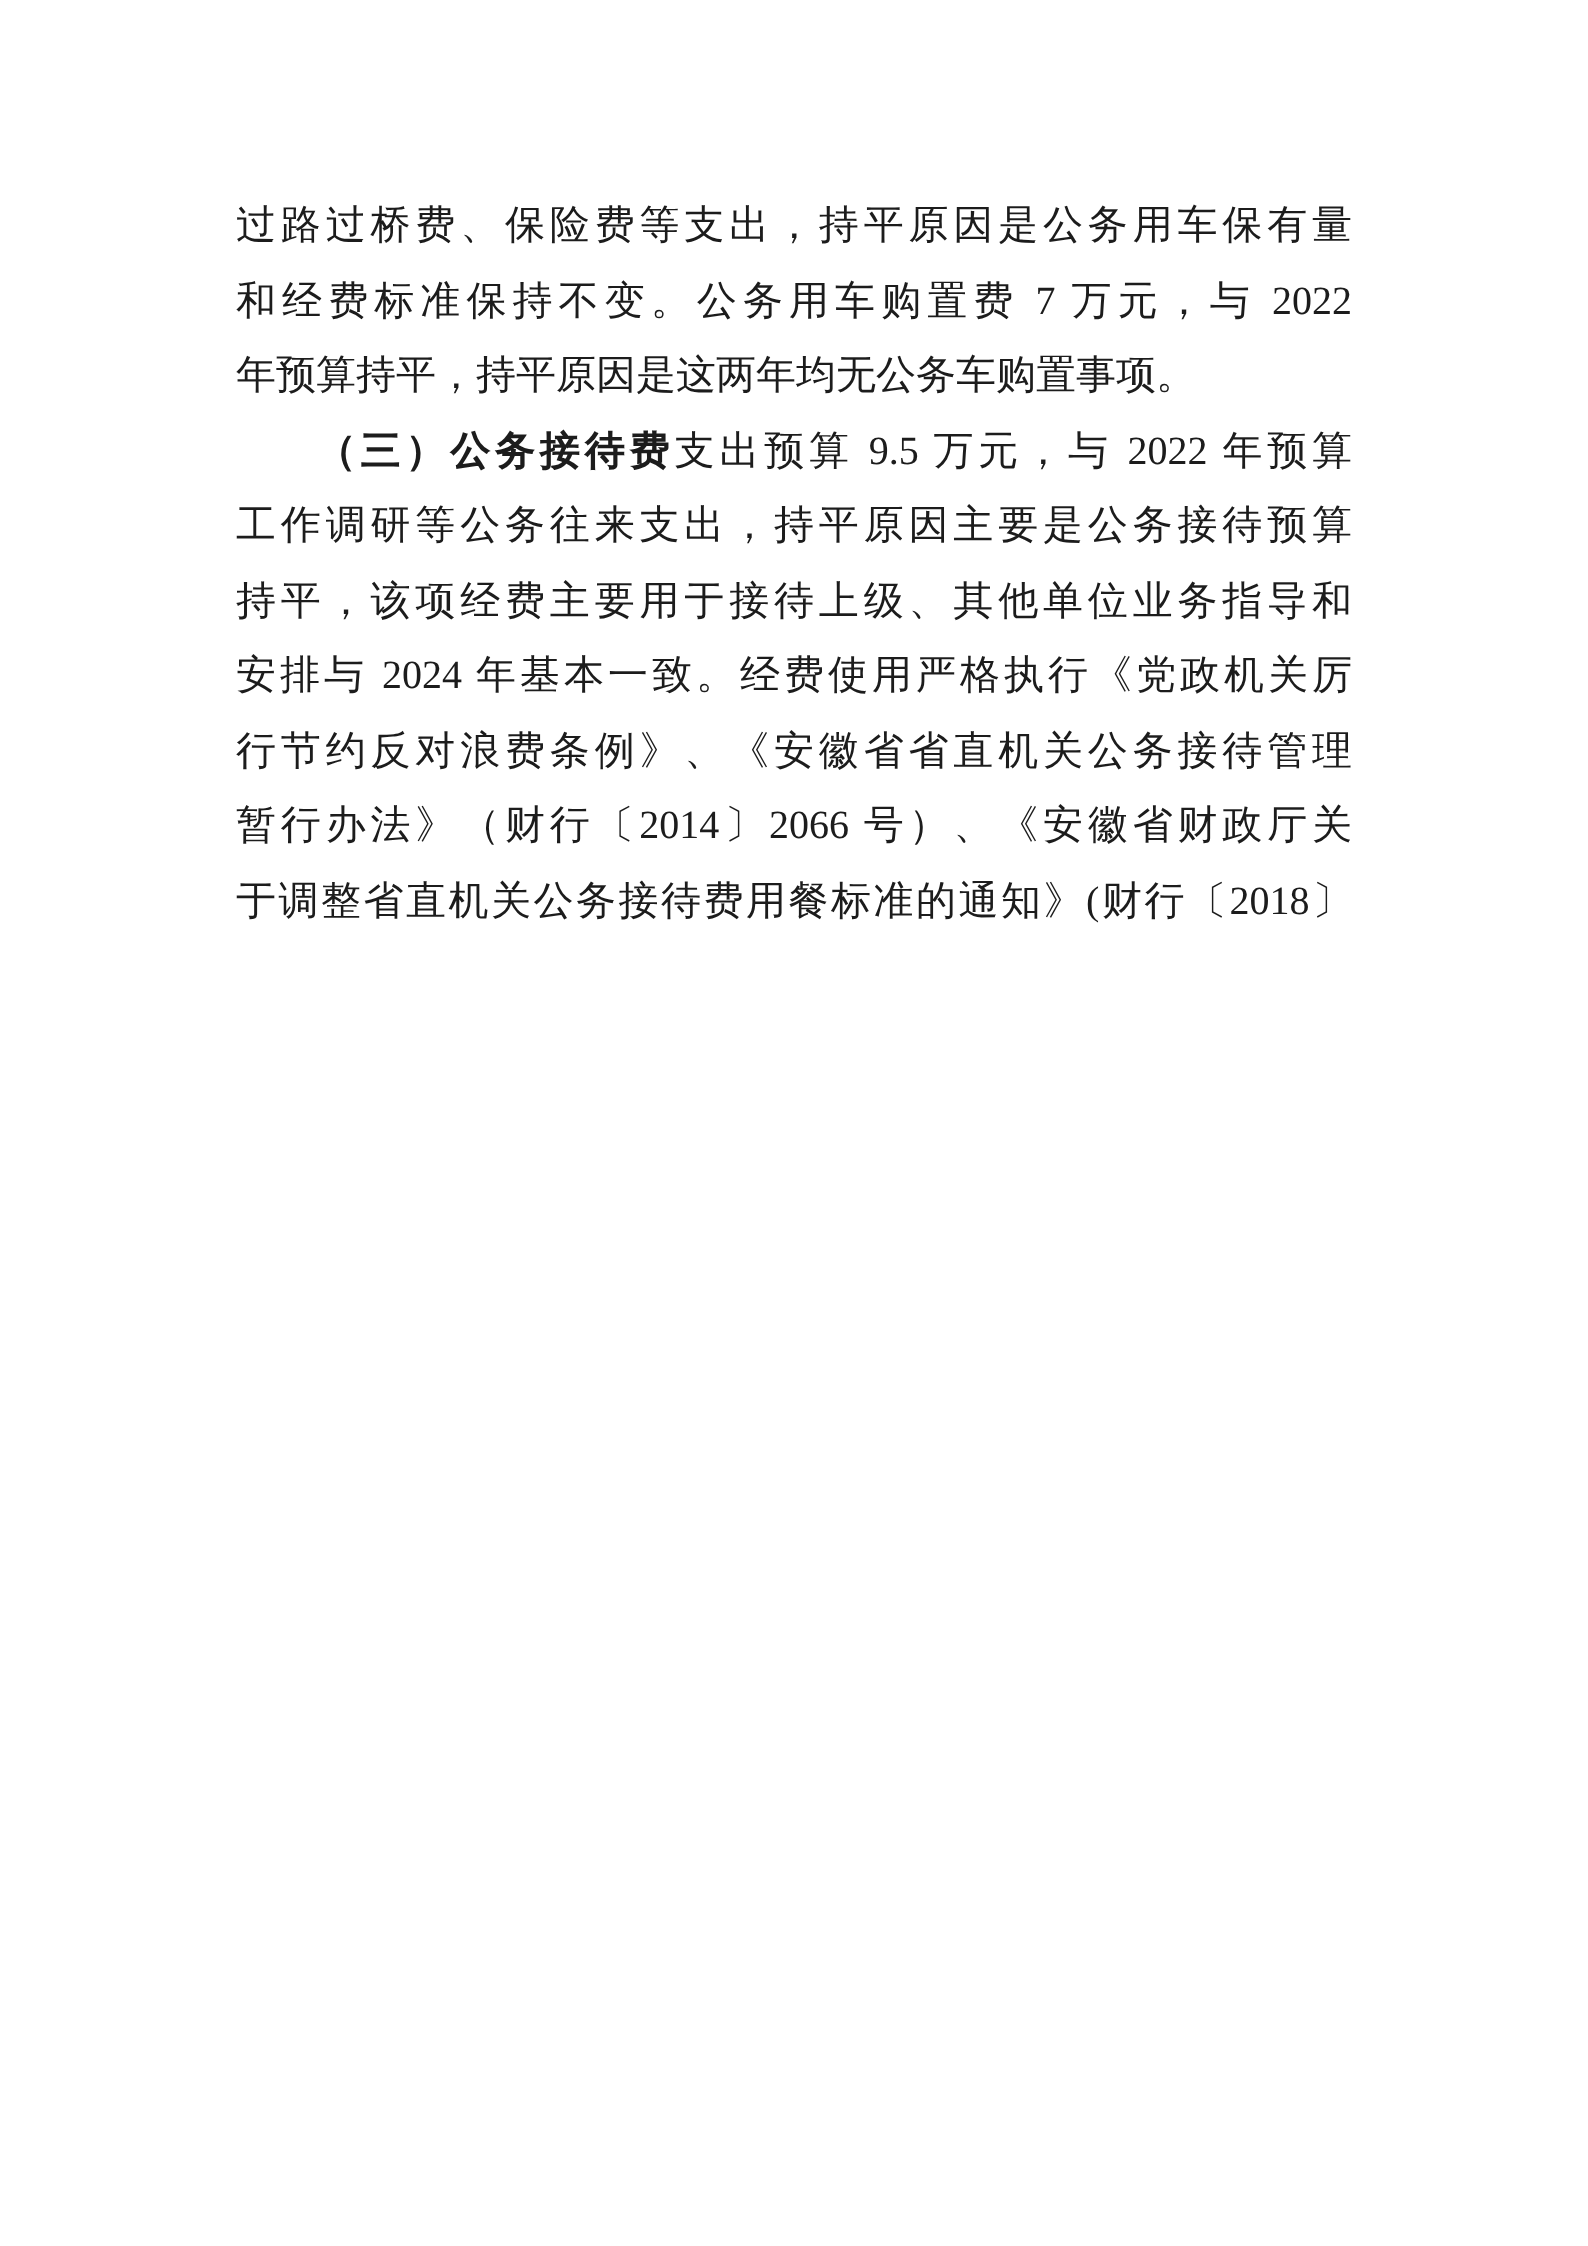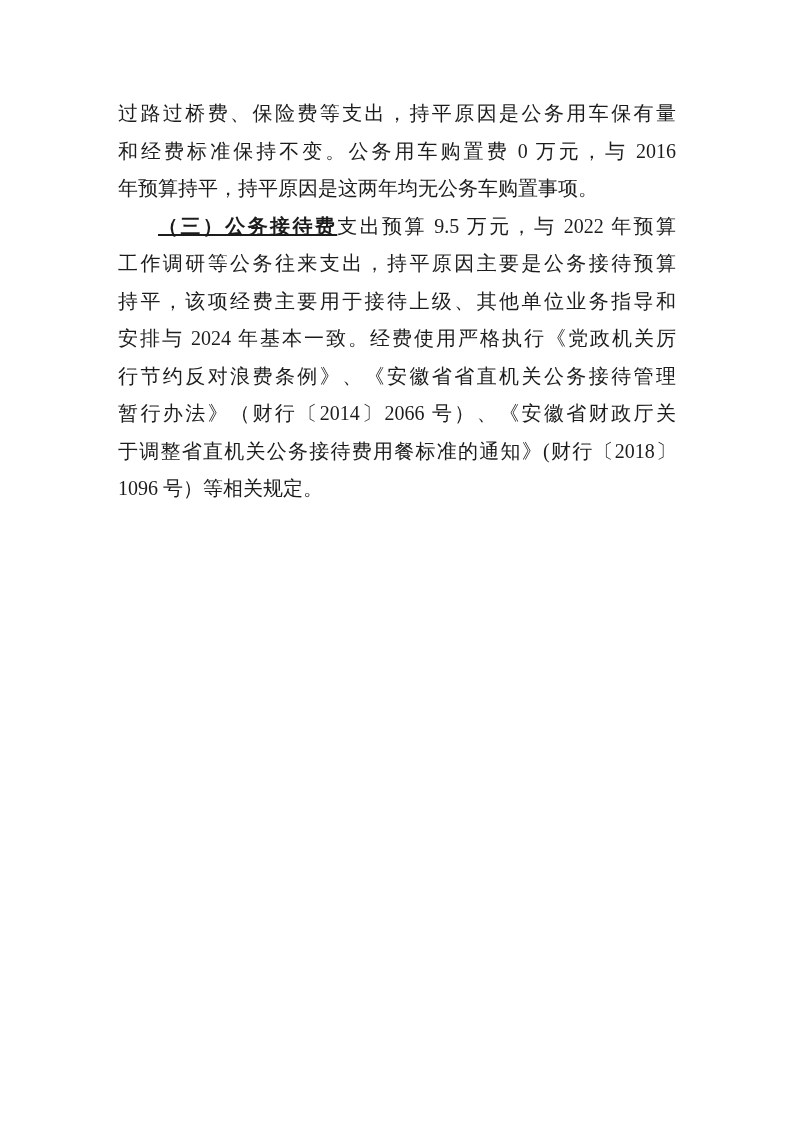"和经费标准保持不变。公务用车购置费 0 万元，与 2016" div.tline { text: 0 万元，与 2016 -> 7 万元，与 2022 }
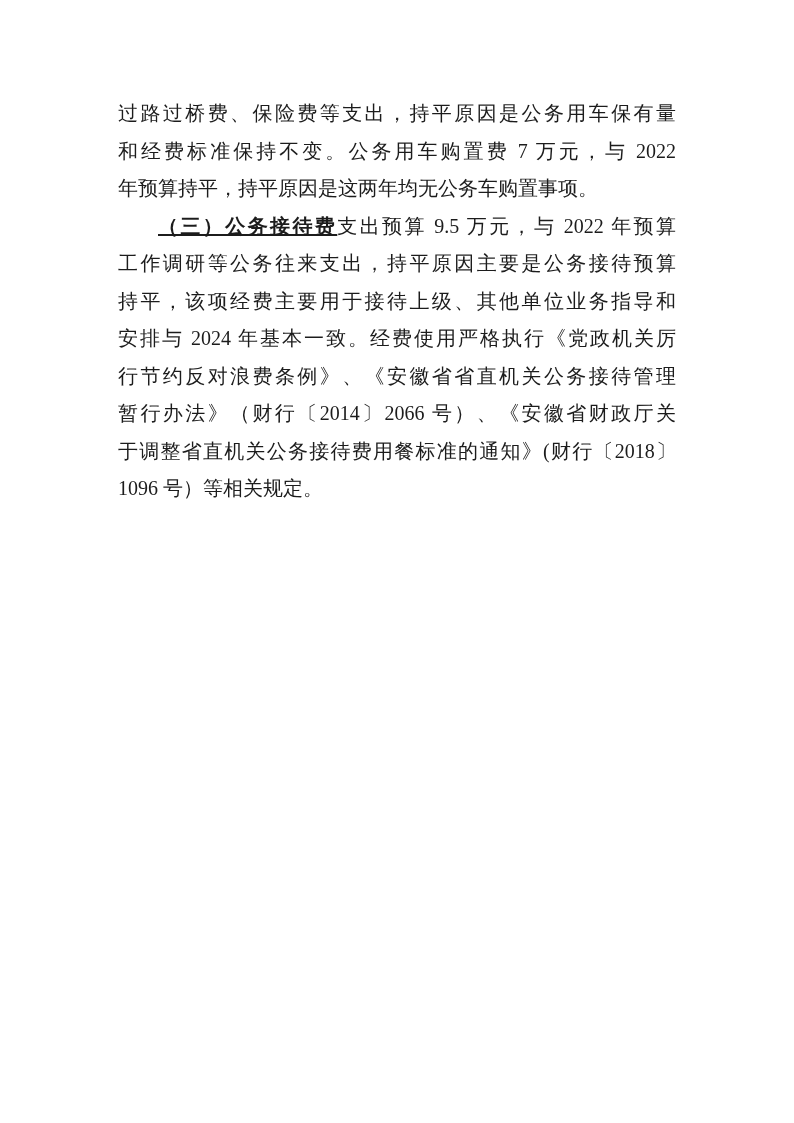"（三）公务接待费" .tline b { text-decoration: underline -> none }
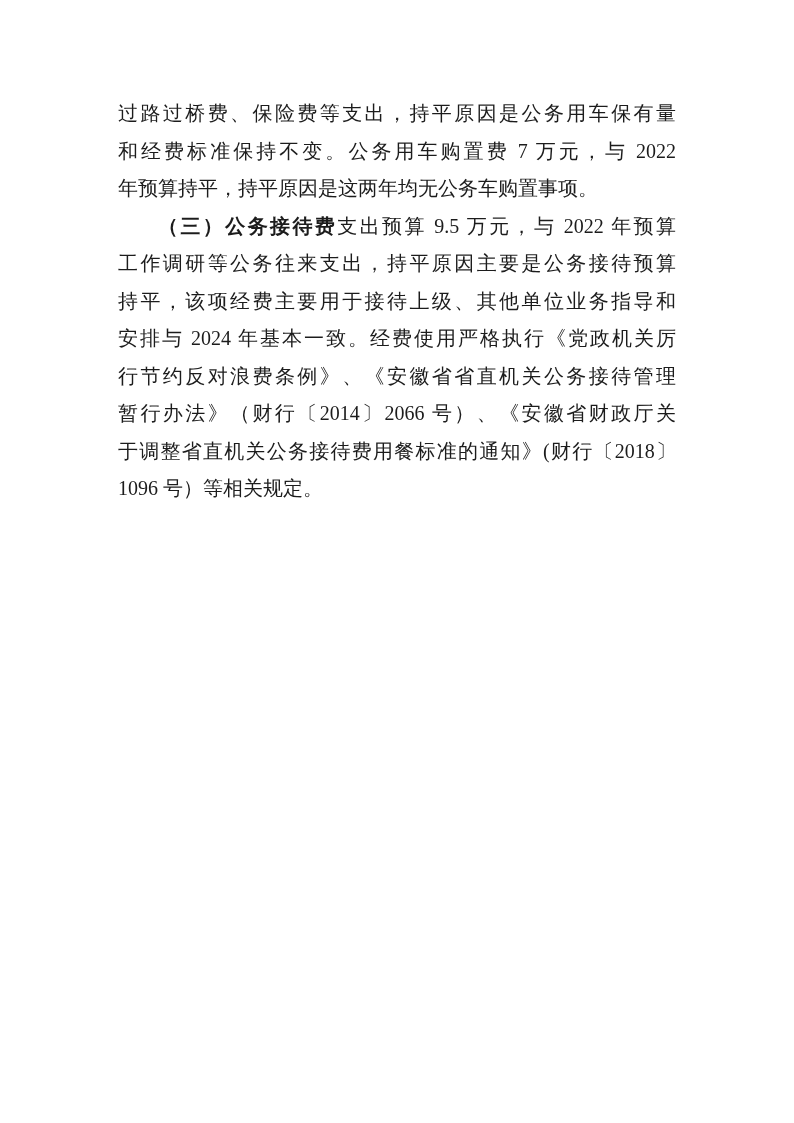"1096 号）等相关规定。" div.tline { html: <div>1096 号）等相关规定。</div> -> none }
